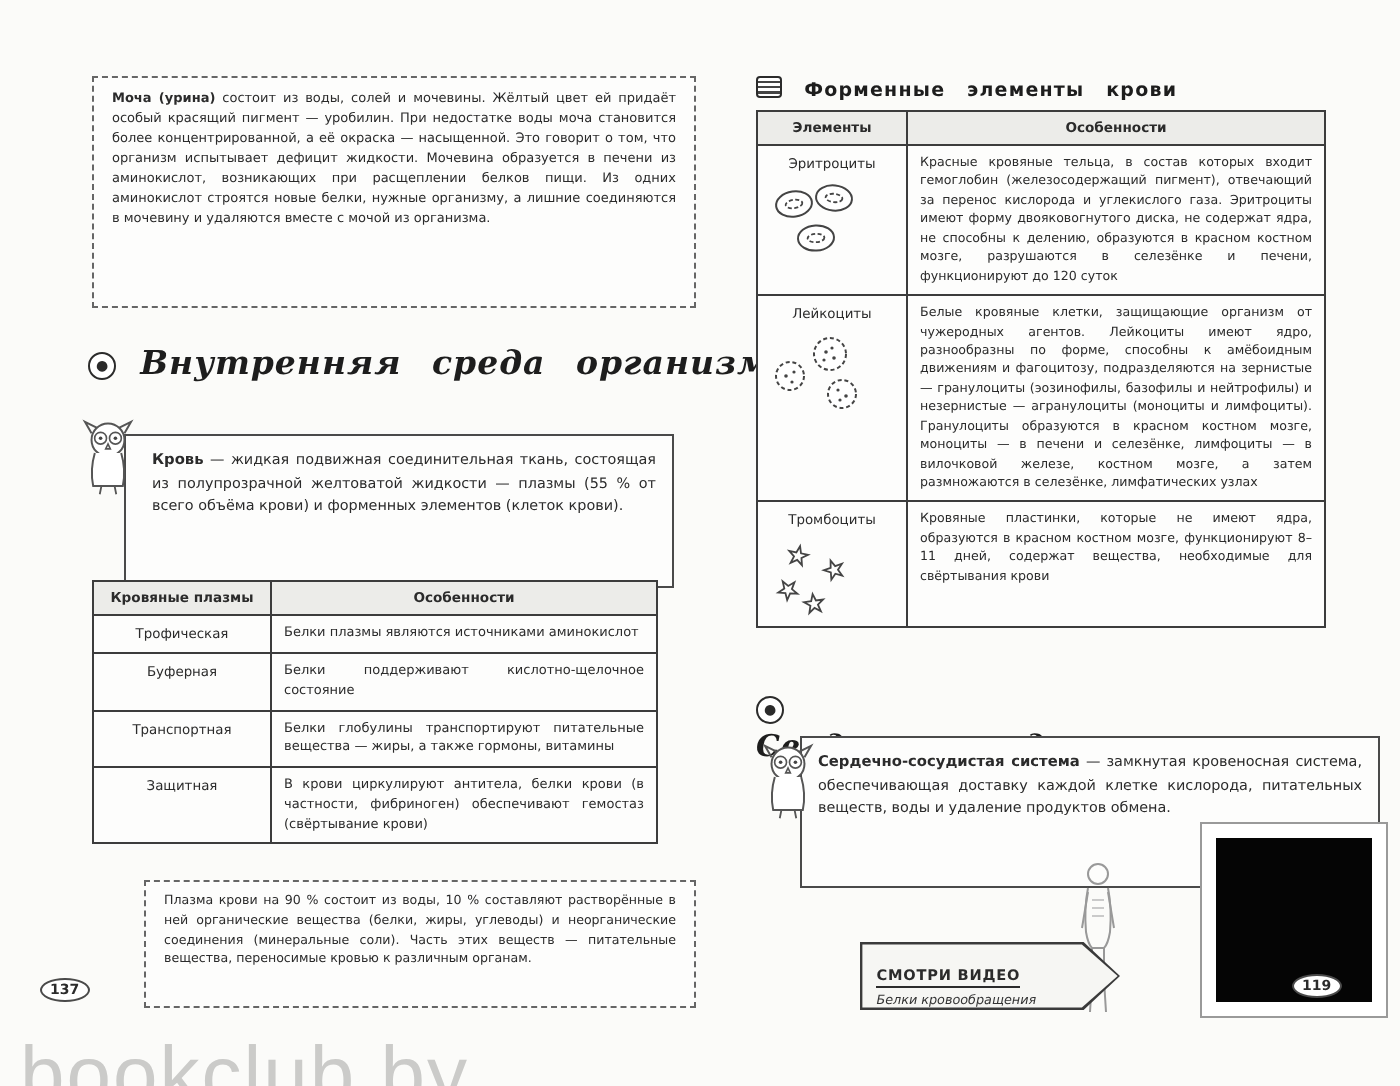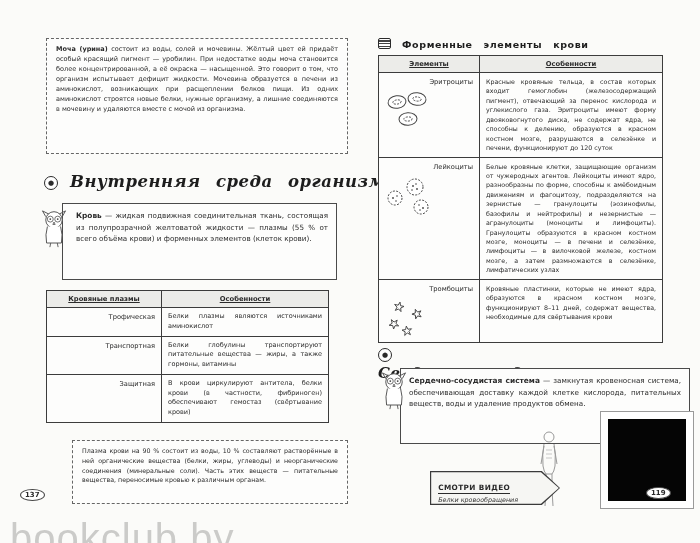"Элементы" th { padding: 4px 14px -> 4px 1px; text-decoration: underline -> none }
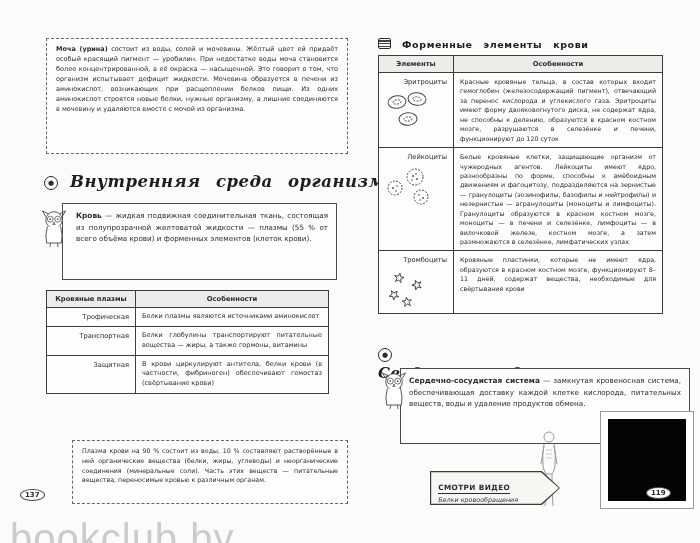"Эритроциты" td.rowname { text-align: right -> center }
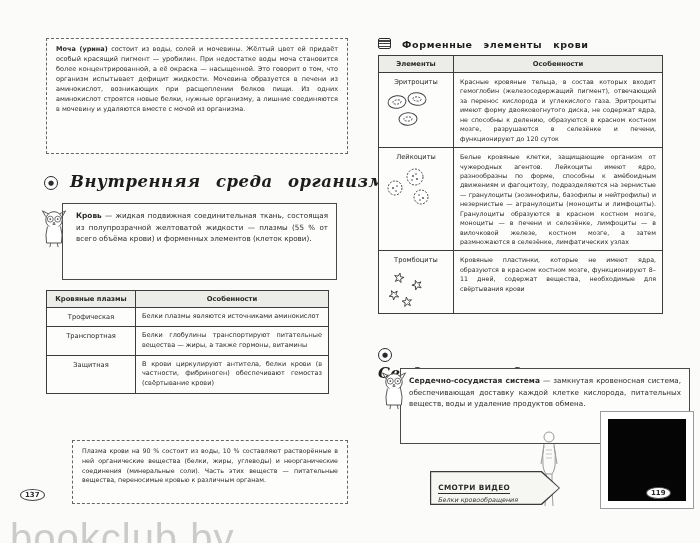"Кровь — жидкая подвижная соединительная" div.abs { top: 203px -> 217px }
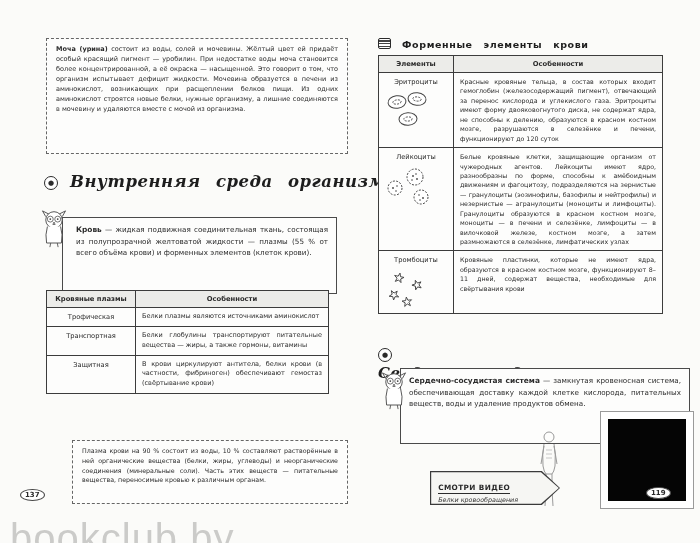"Буферная" tr { html: none -> <tr> <td>Буферная</td> <td>Белки поддерживают кислотно-щелочное состояние</td> </tr> }
